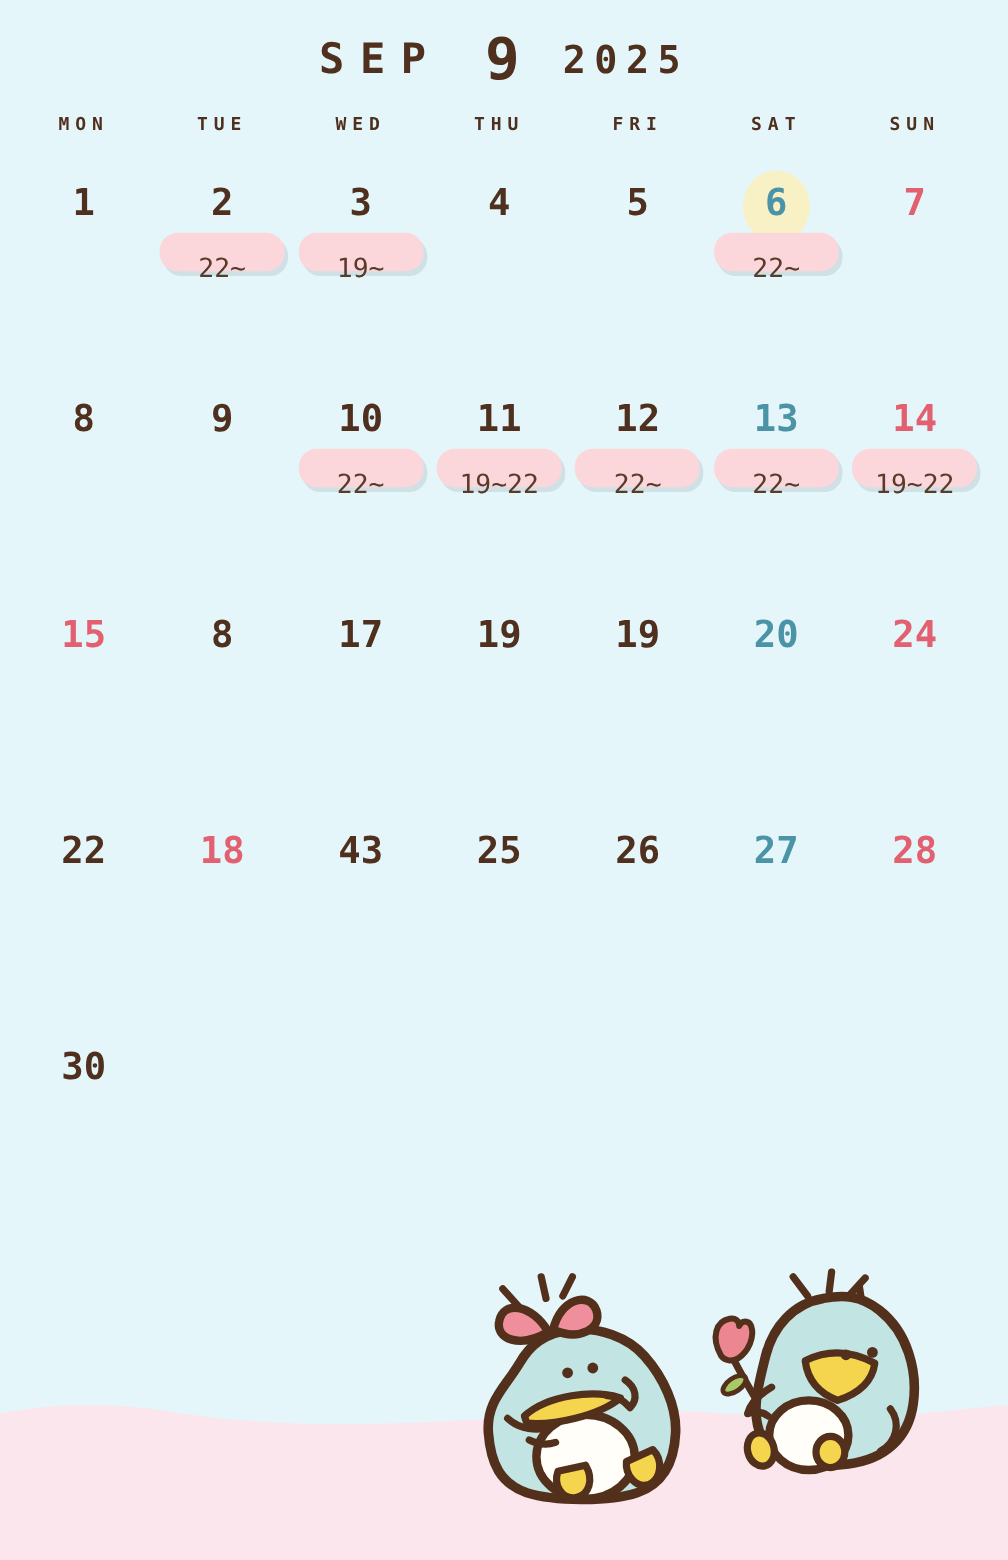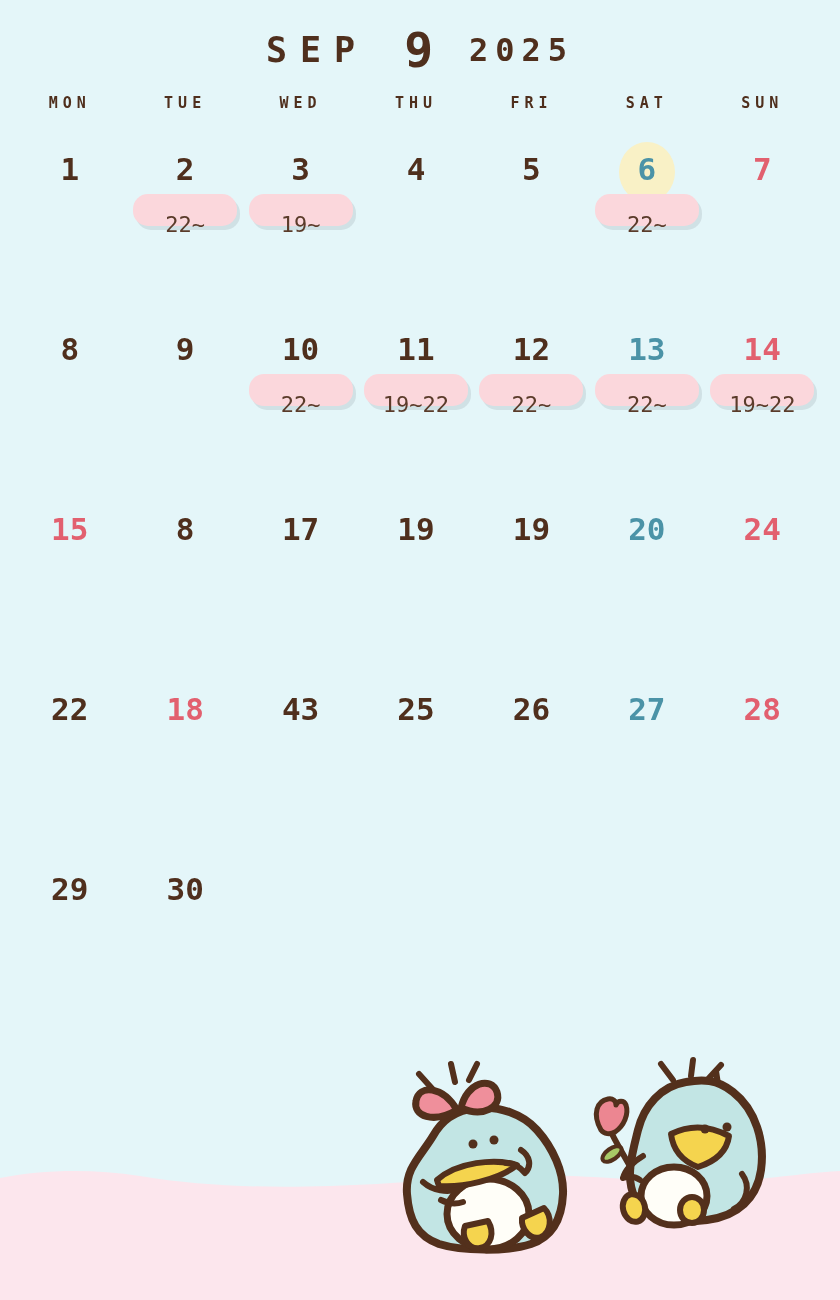"29" div.cell { html: <div> <span>29</span> </div> -> none }
